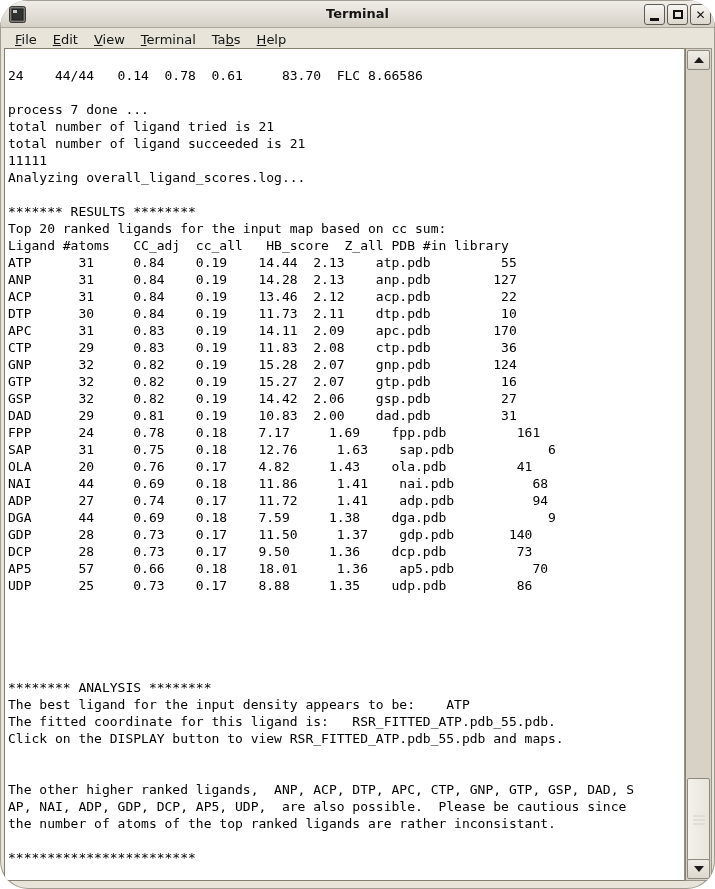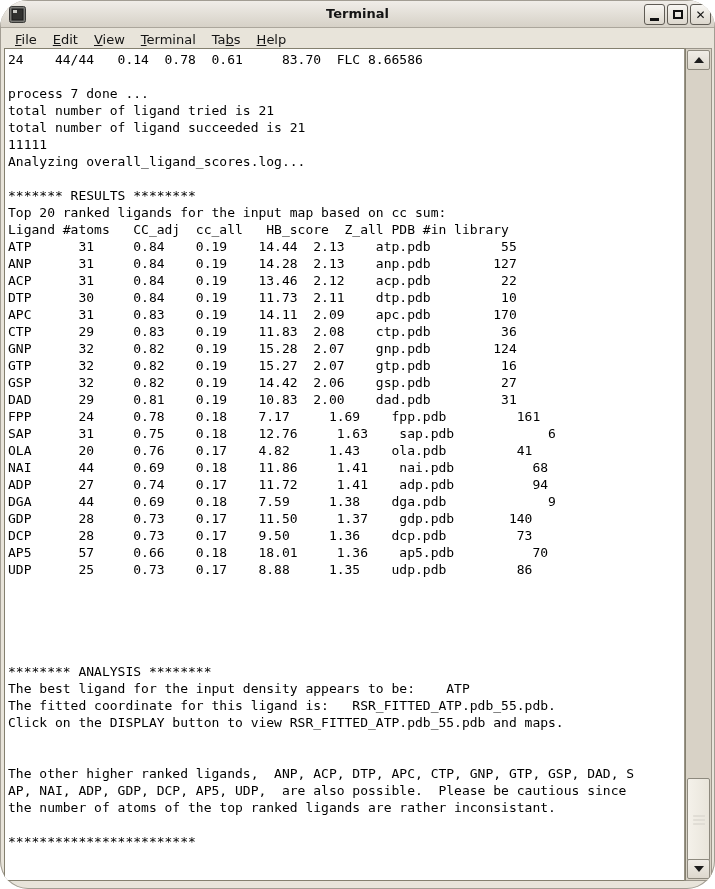"24 44/44 0.14 0.78 0.61" .term-pre { padding: 2px 0 0 3px -> 18px 0 0 3px }
